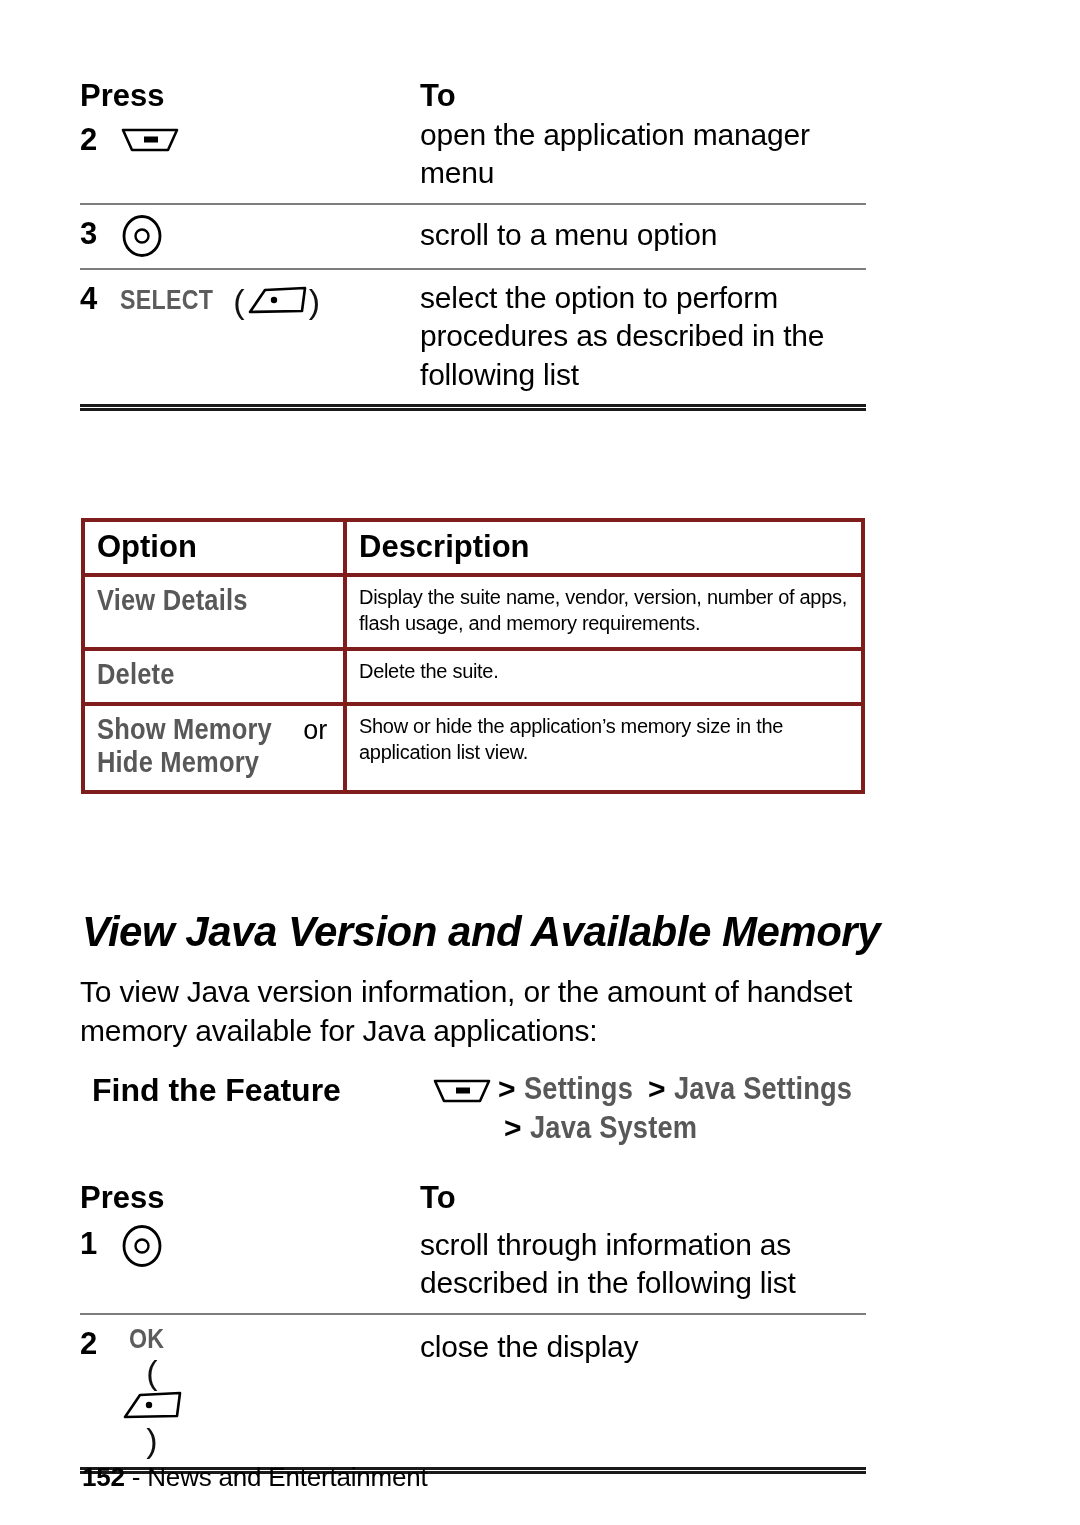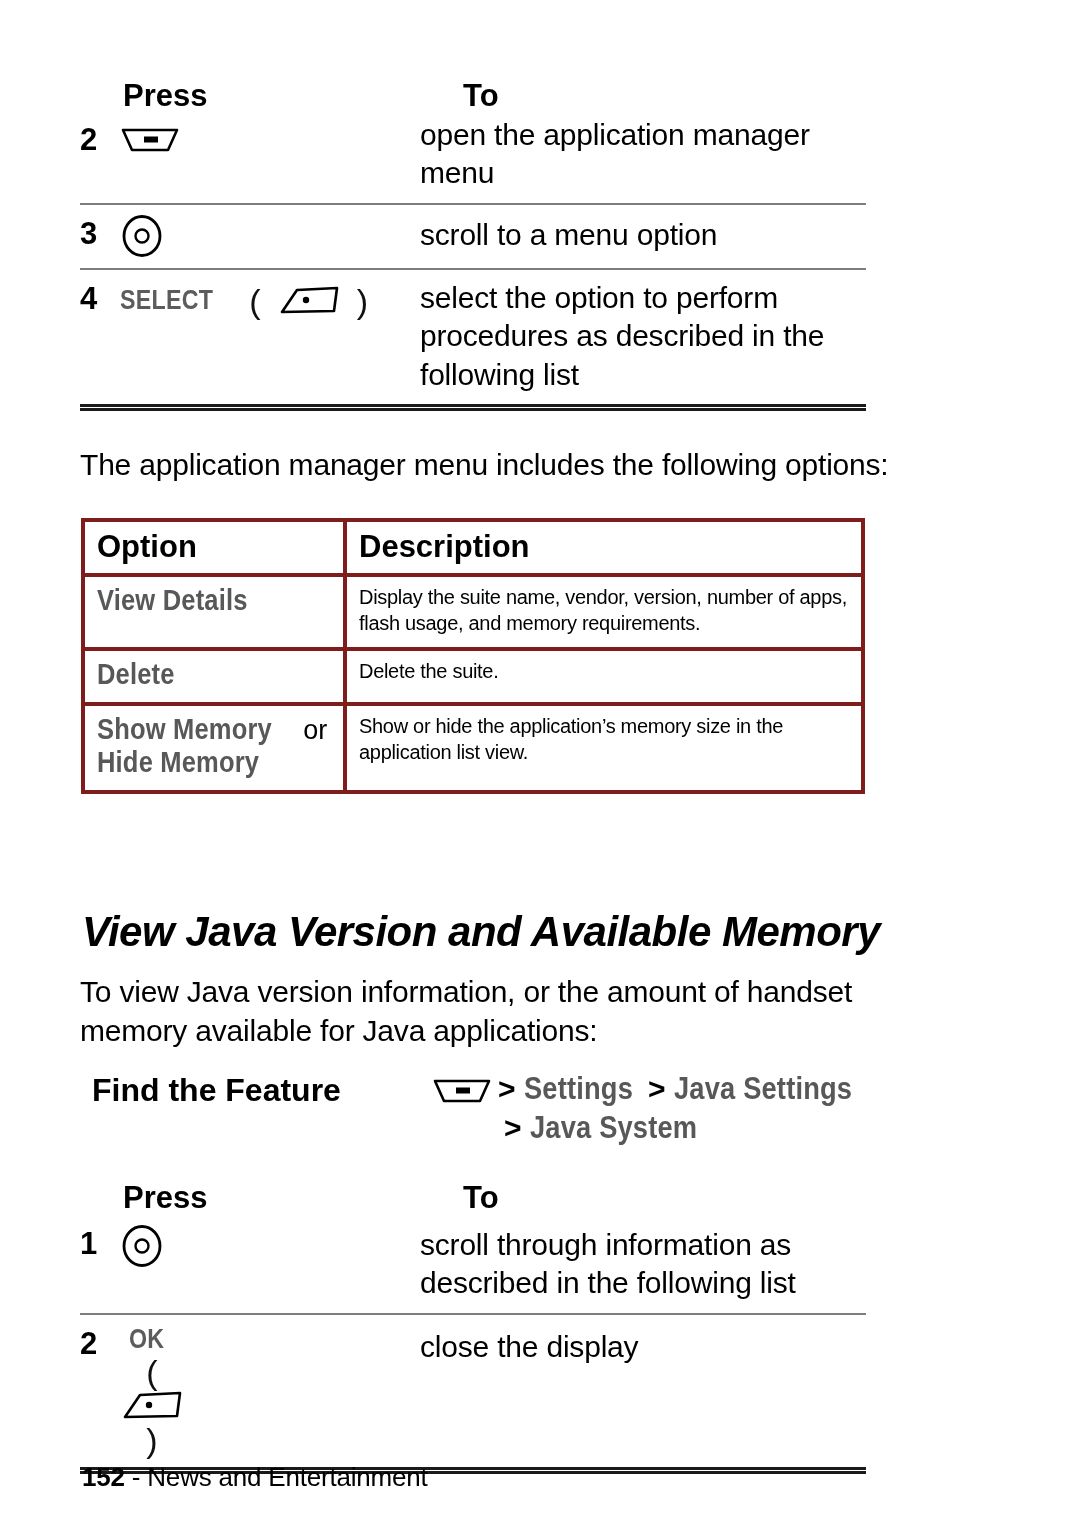"Press" .steptable .hdr { margin-left: 43px -> none }
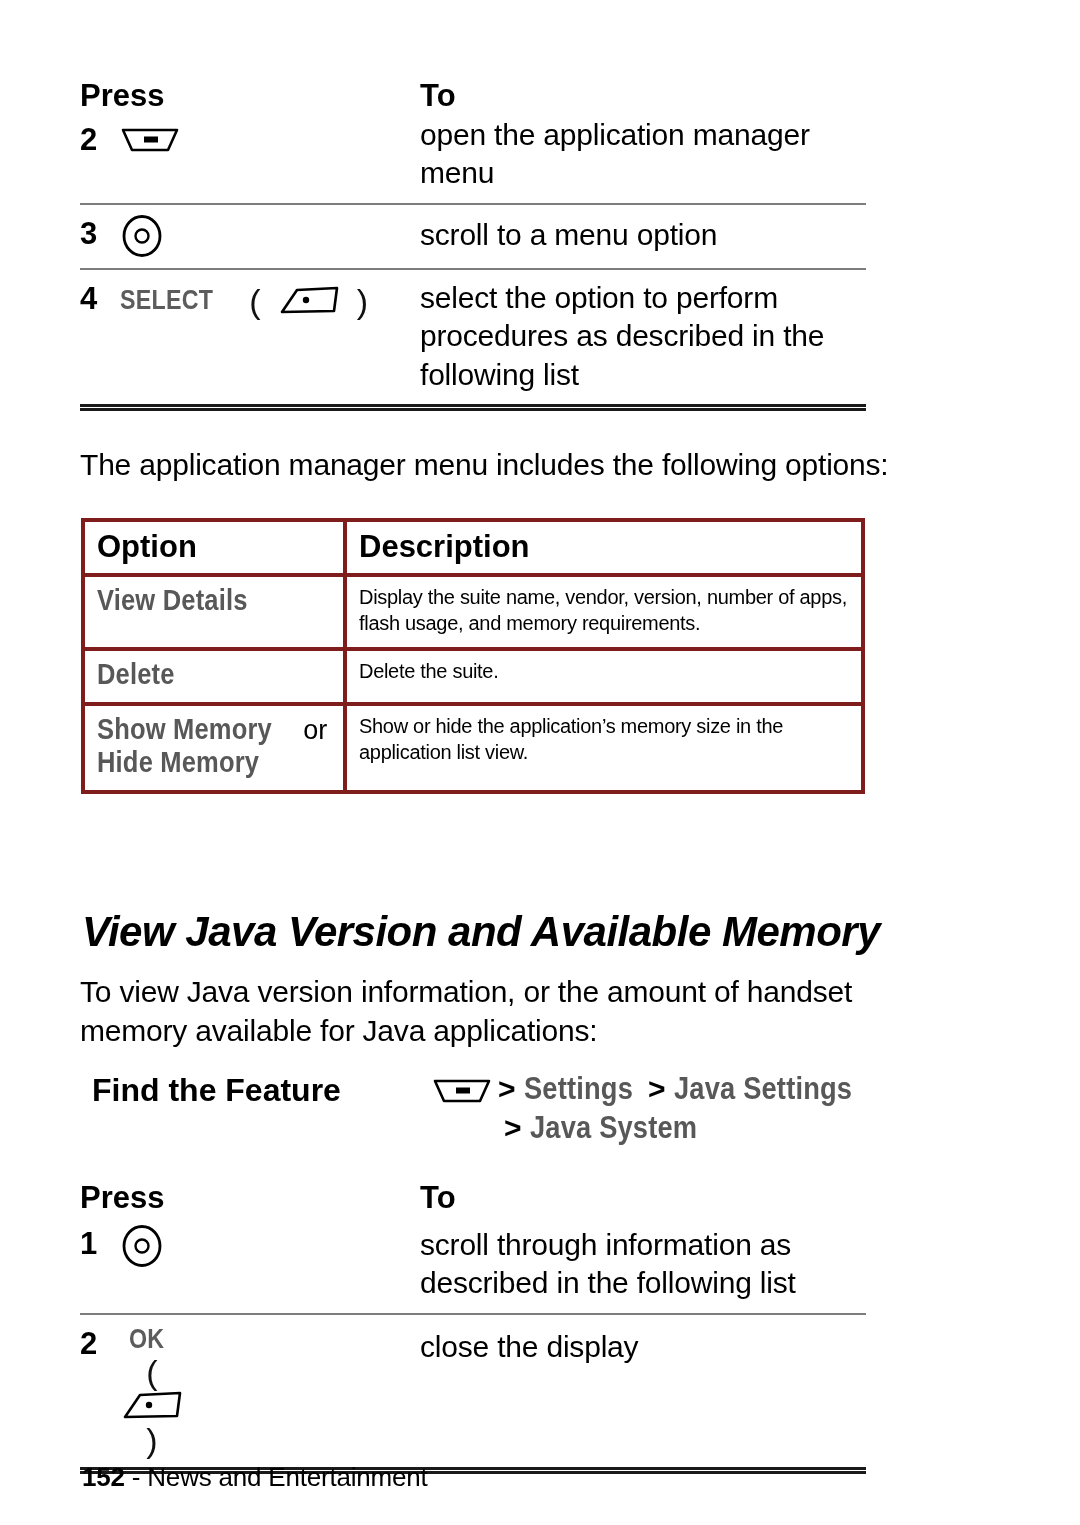"SELECT" div.keycell { gap: 16px -> none }
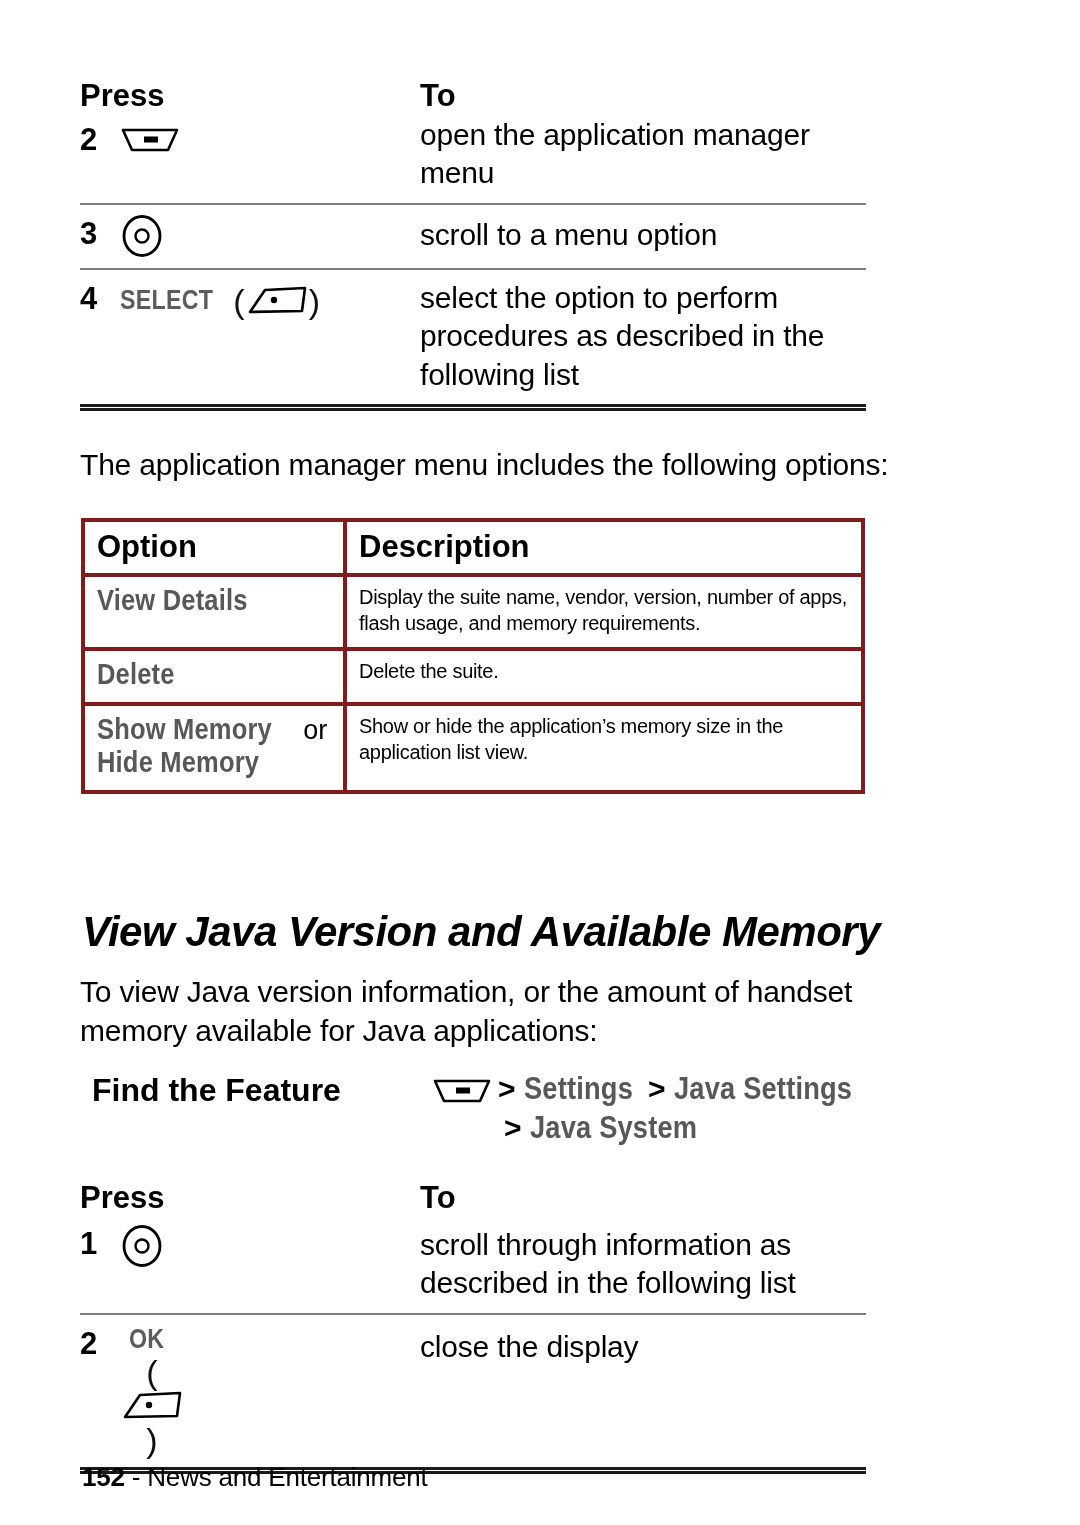"The application manager menu includes" div.para { html: <div>The application manager menu includes the following options:</div> -> none }
